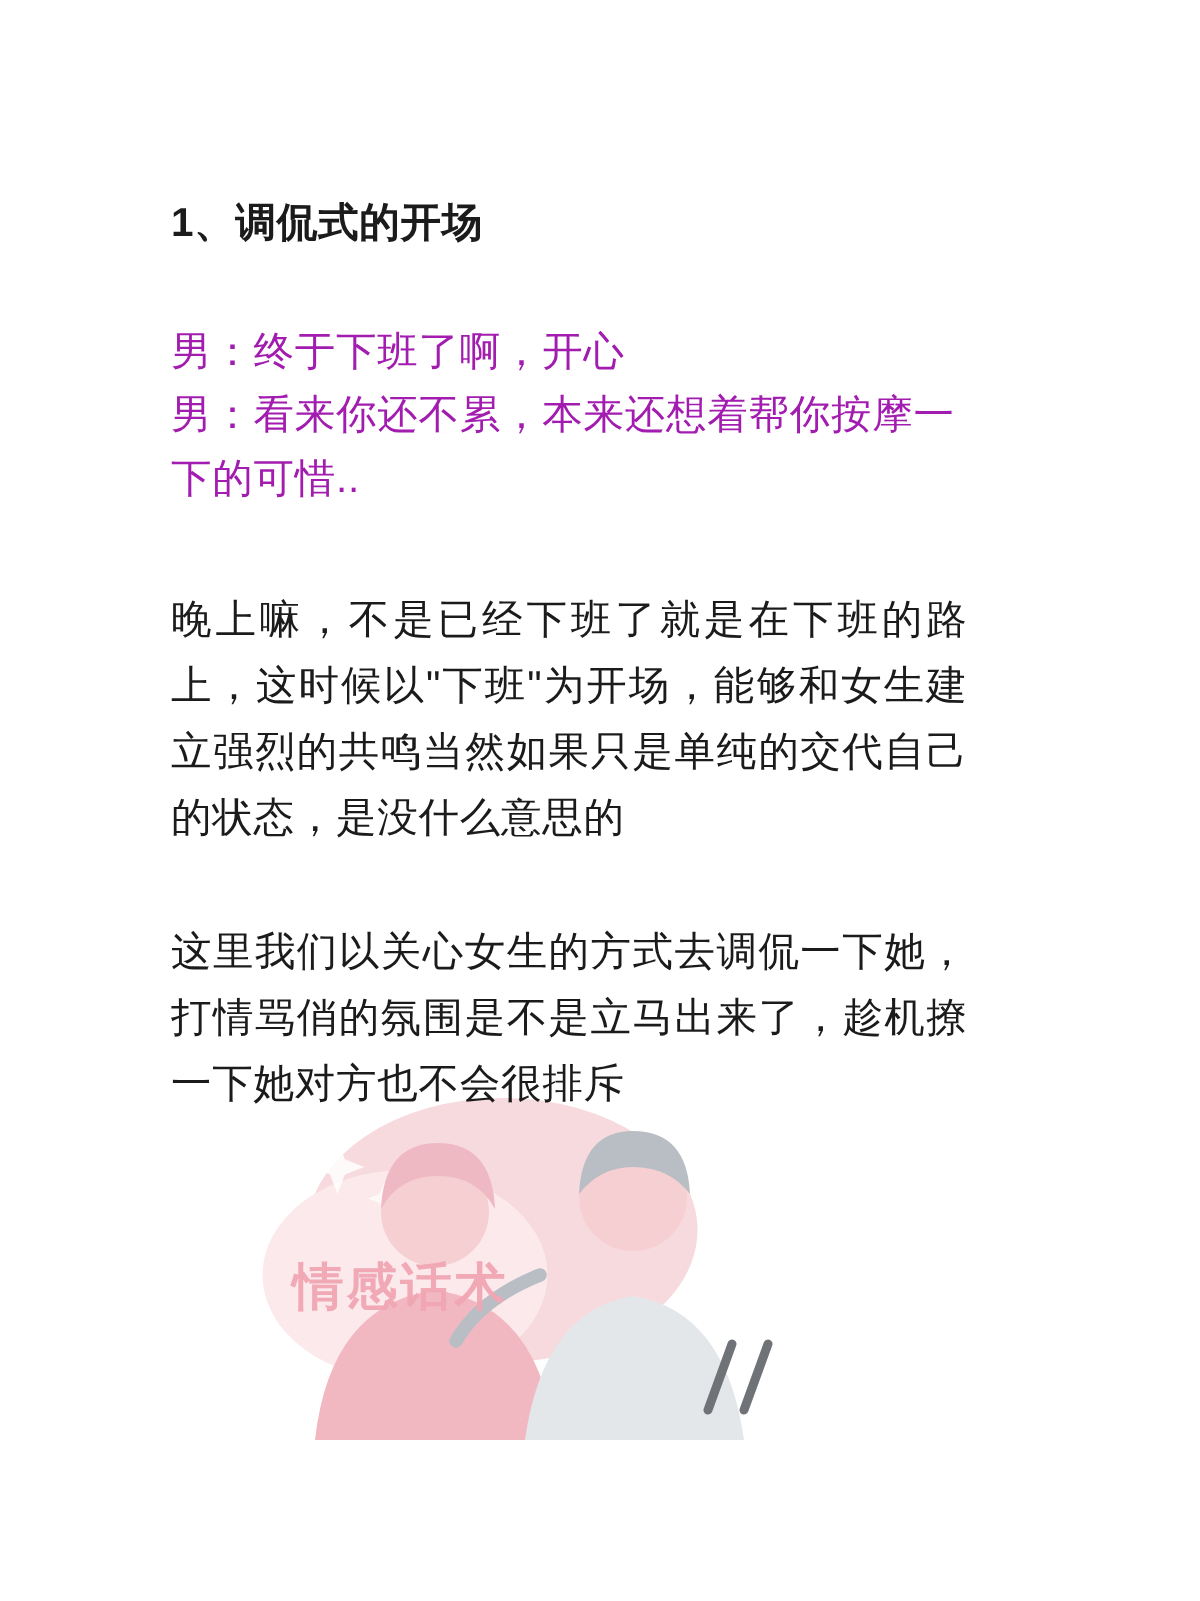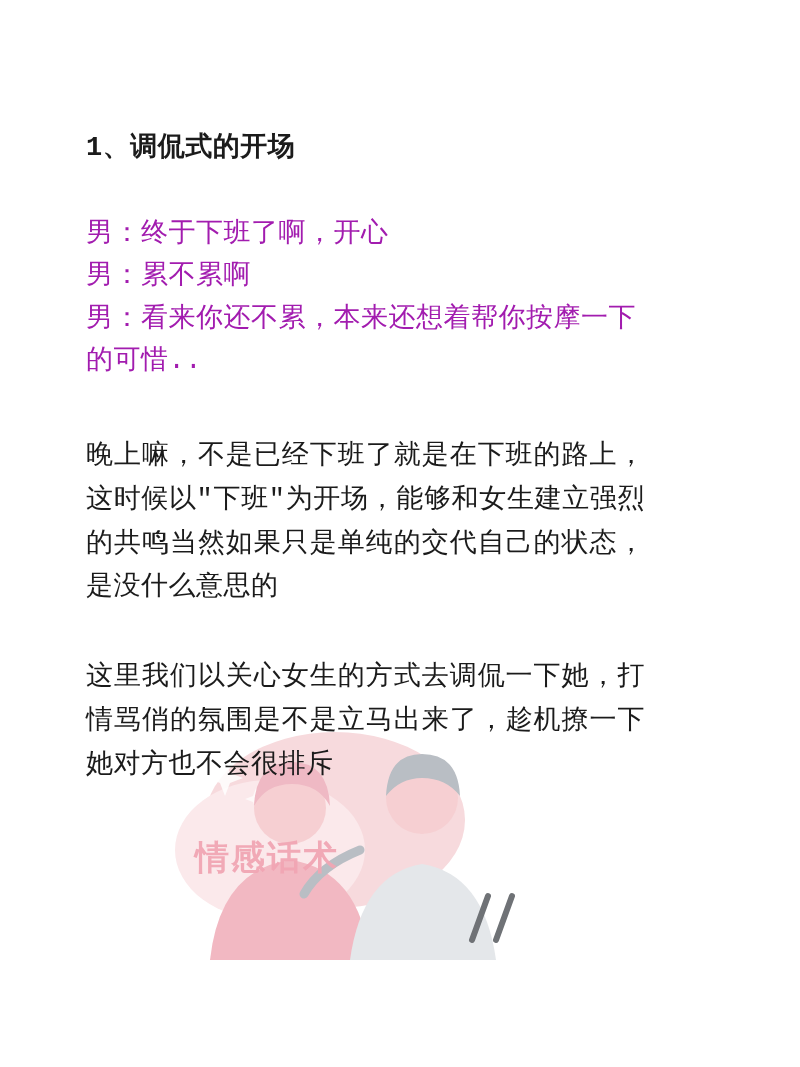"1、调侃式的开场" .page { font-family: Liberation Mono, monospace -> none; padding: 128px 155px 0 86px -> 128px 155px 0 114px }
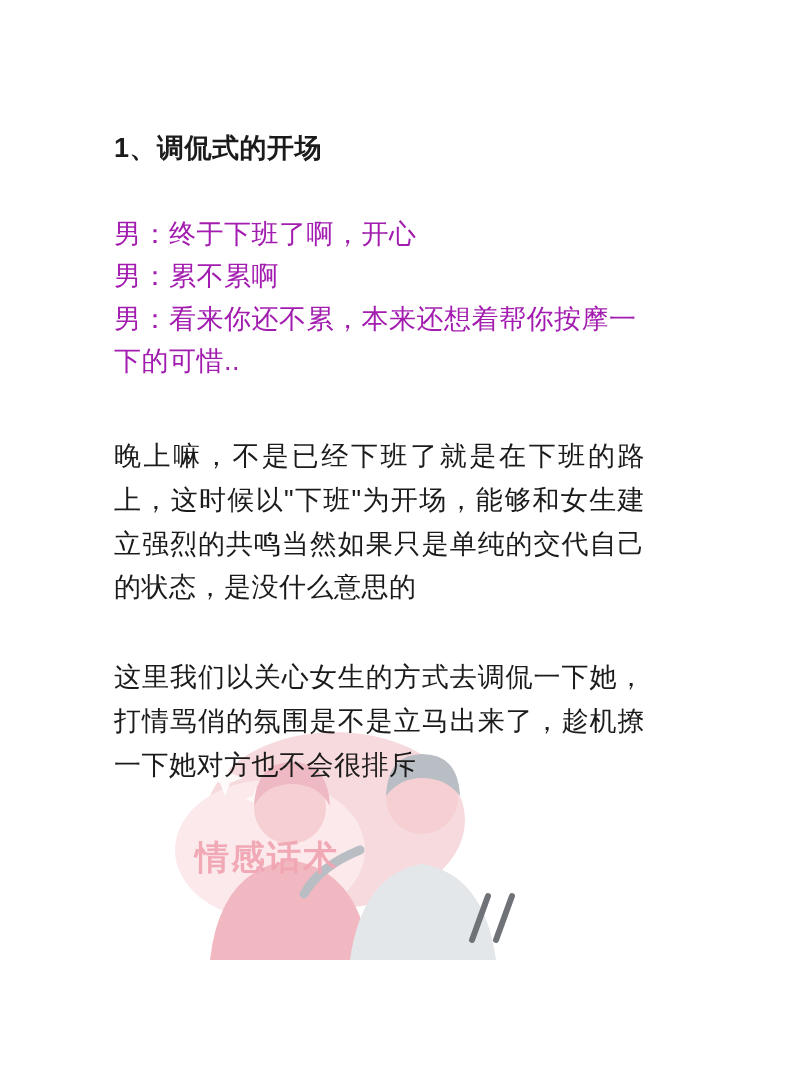"男：累不累啊" span.line { html: <span>男：累不累啊</span> -> none }
